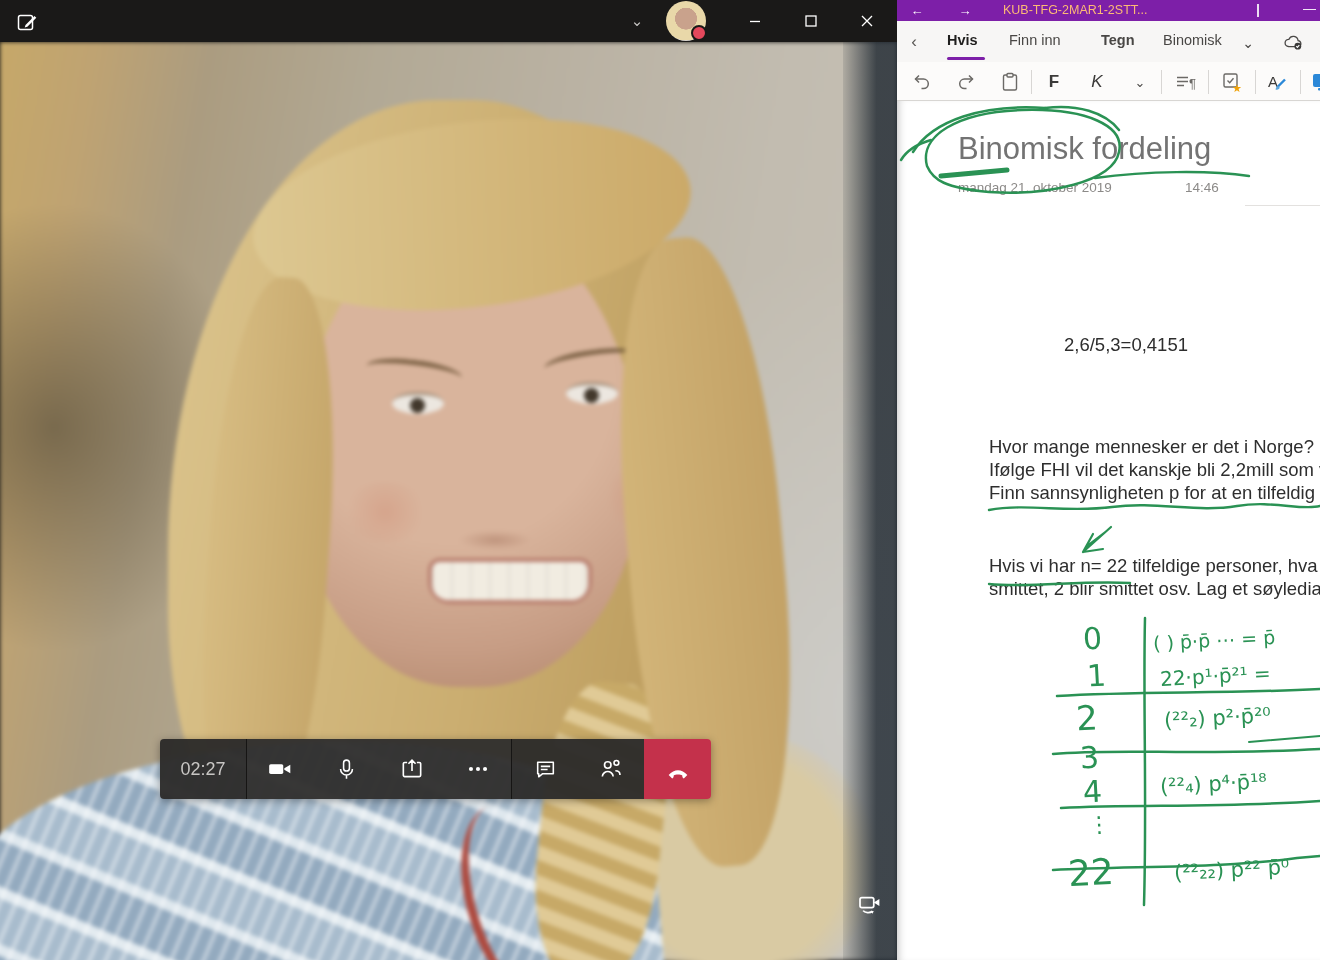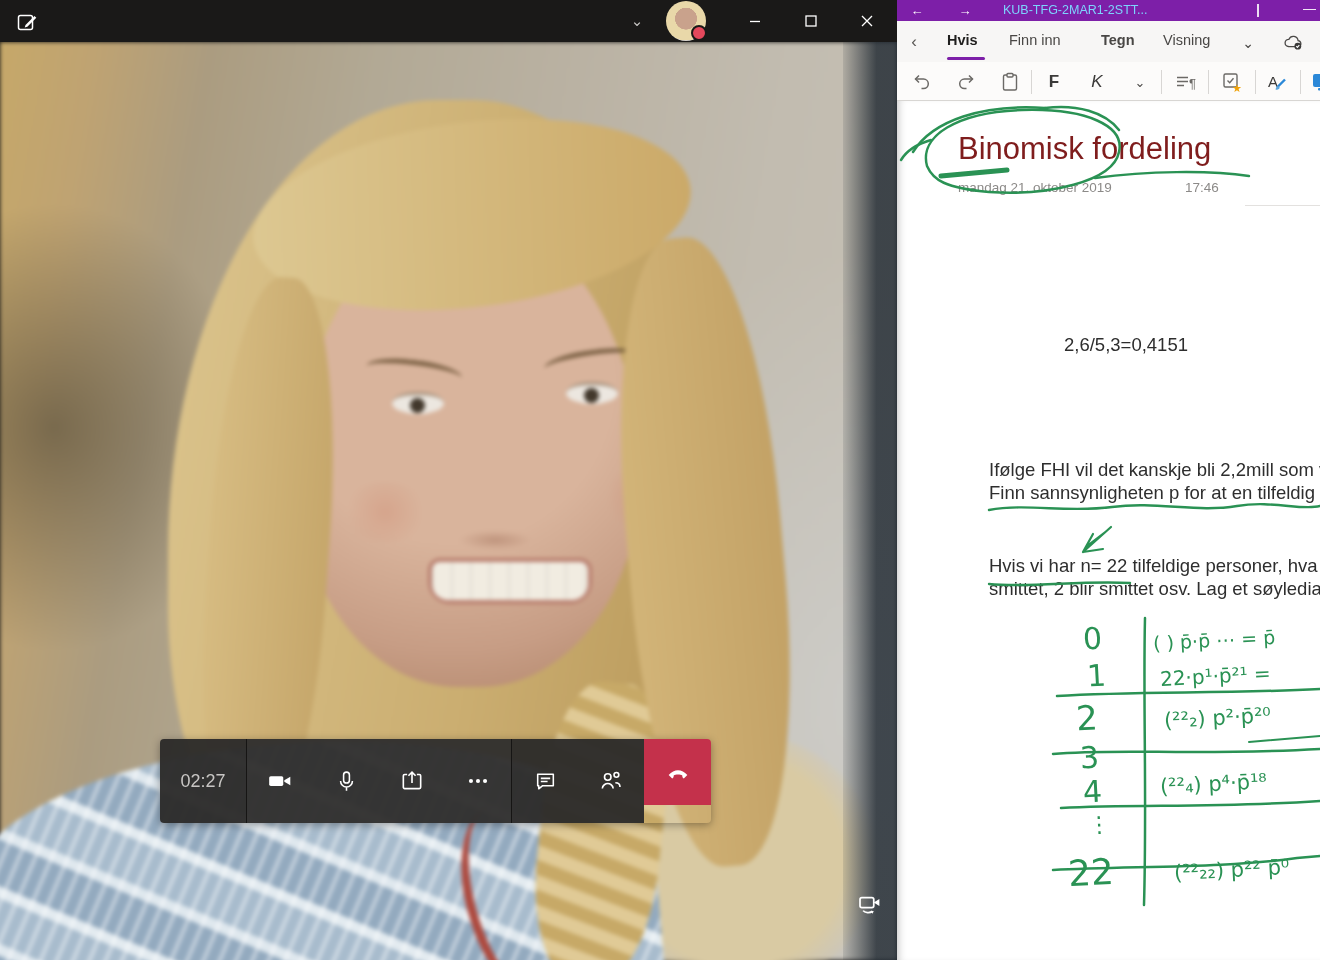"KUB-TFG-2MAR1-2STT..." .on-title { color: #7dd3fc -> #fdba74 }
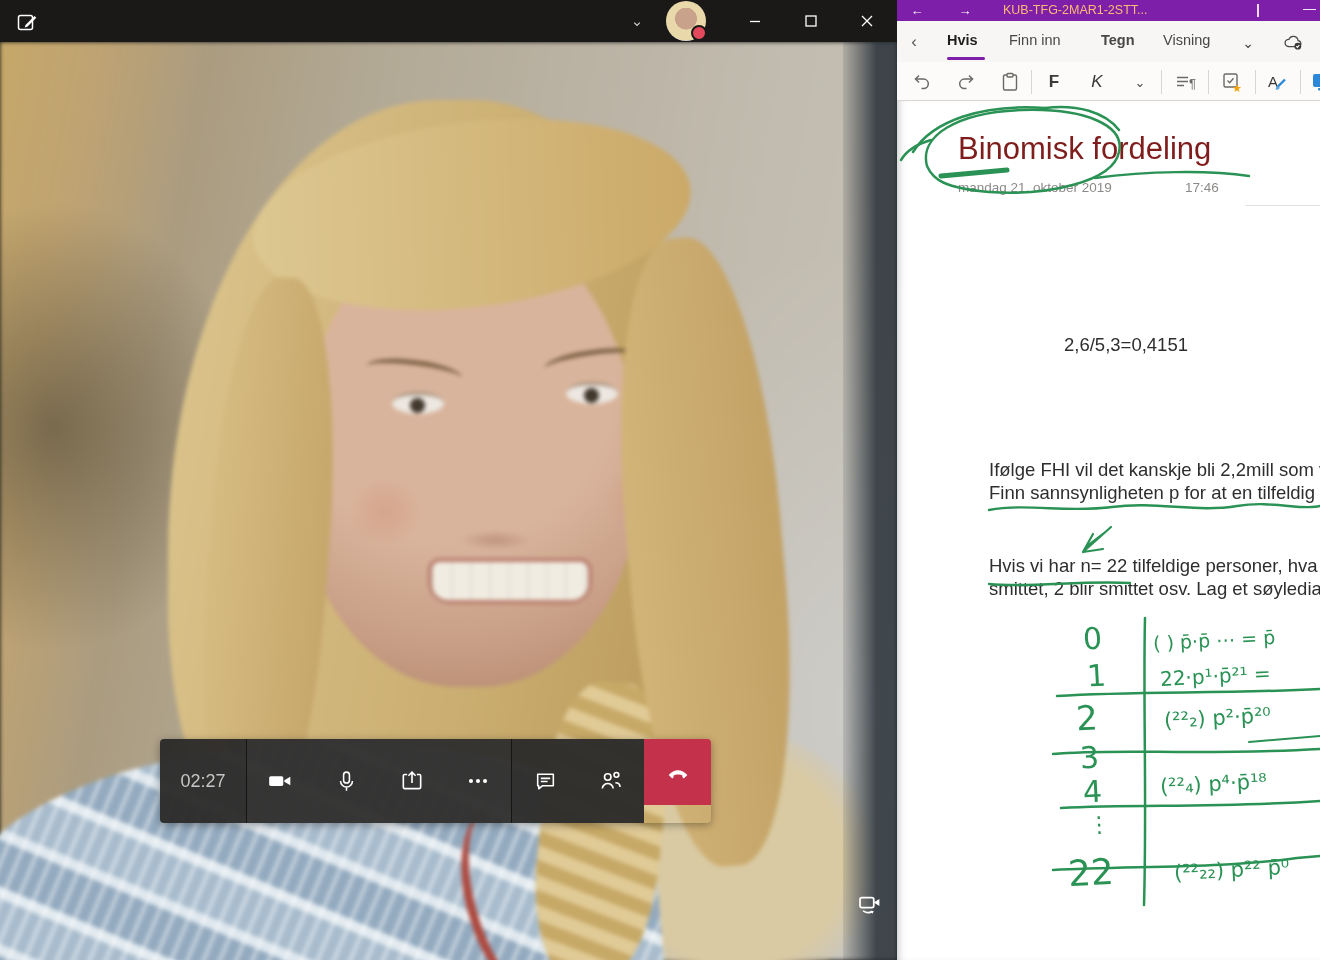"Visning" span.tab { text: Visning -> Binomisk }
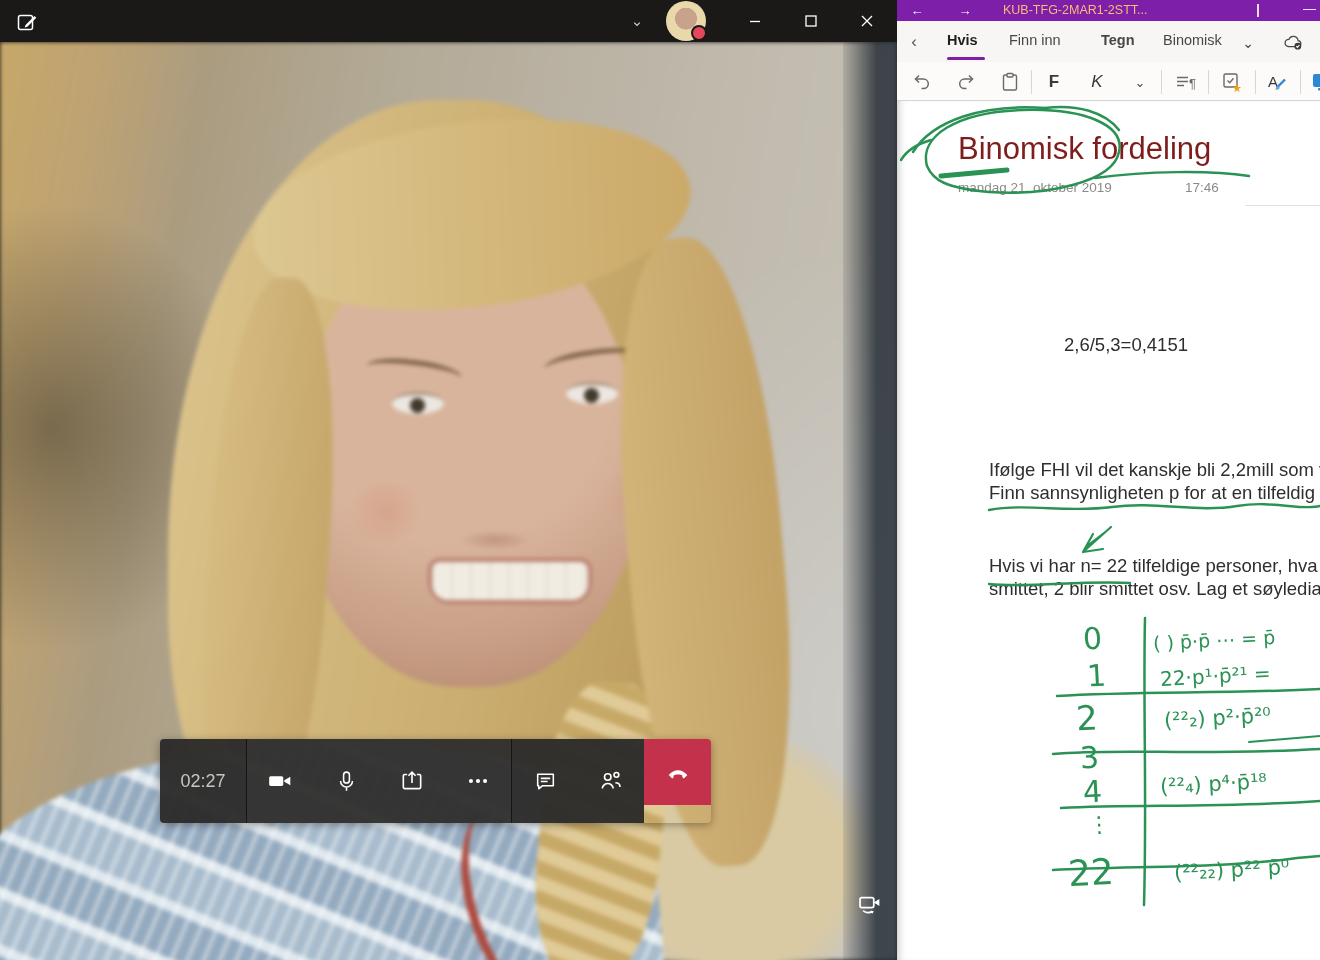"Binomisk fordeling" .pg-title { color: #7f1d1d -> #737373 }
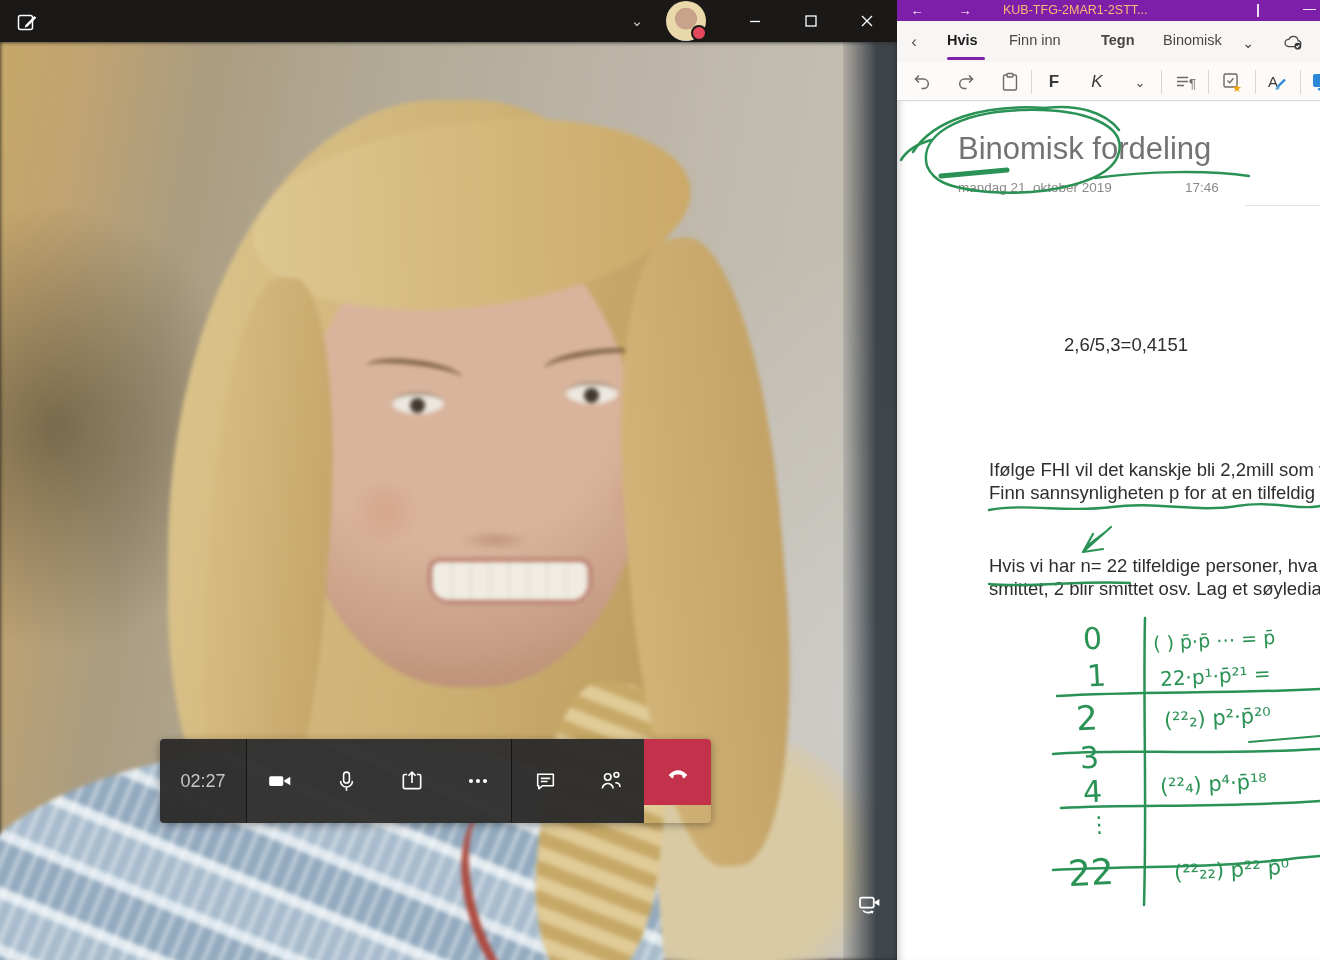"17:46" div.pg-time { text: 17:46 -> 14:46 }
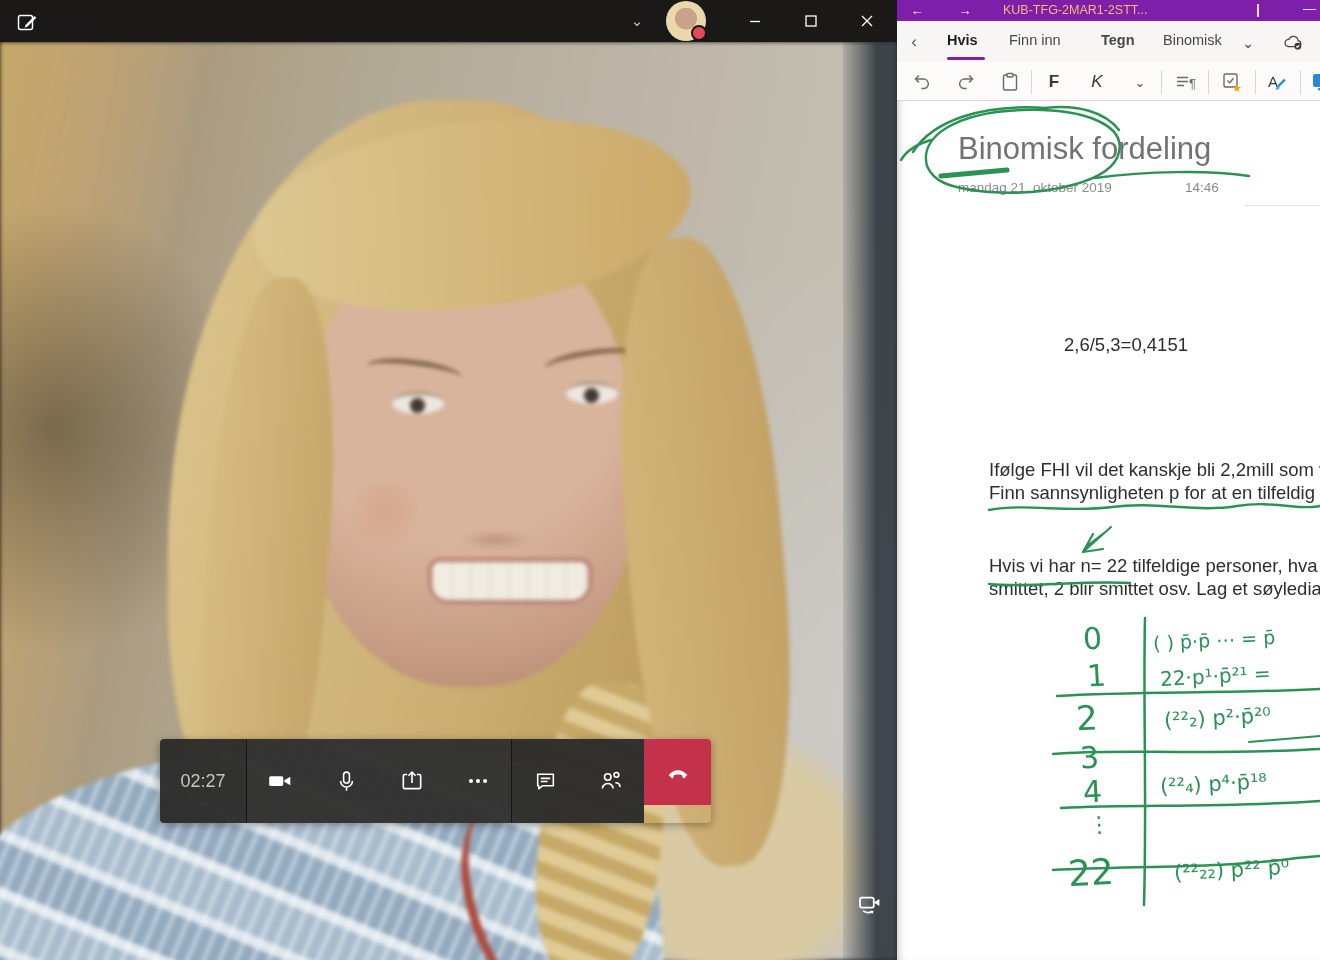"Hvor mange mennesker er det" div.pg-text { html: none -> <div>Hvor mange mennesker er det i Norge?</div> }
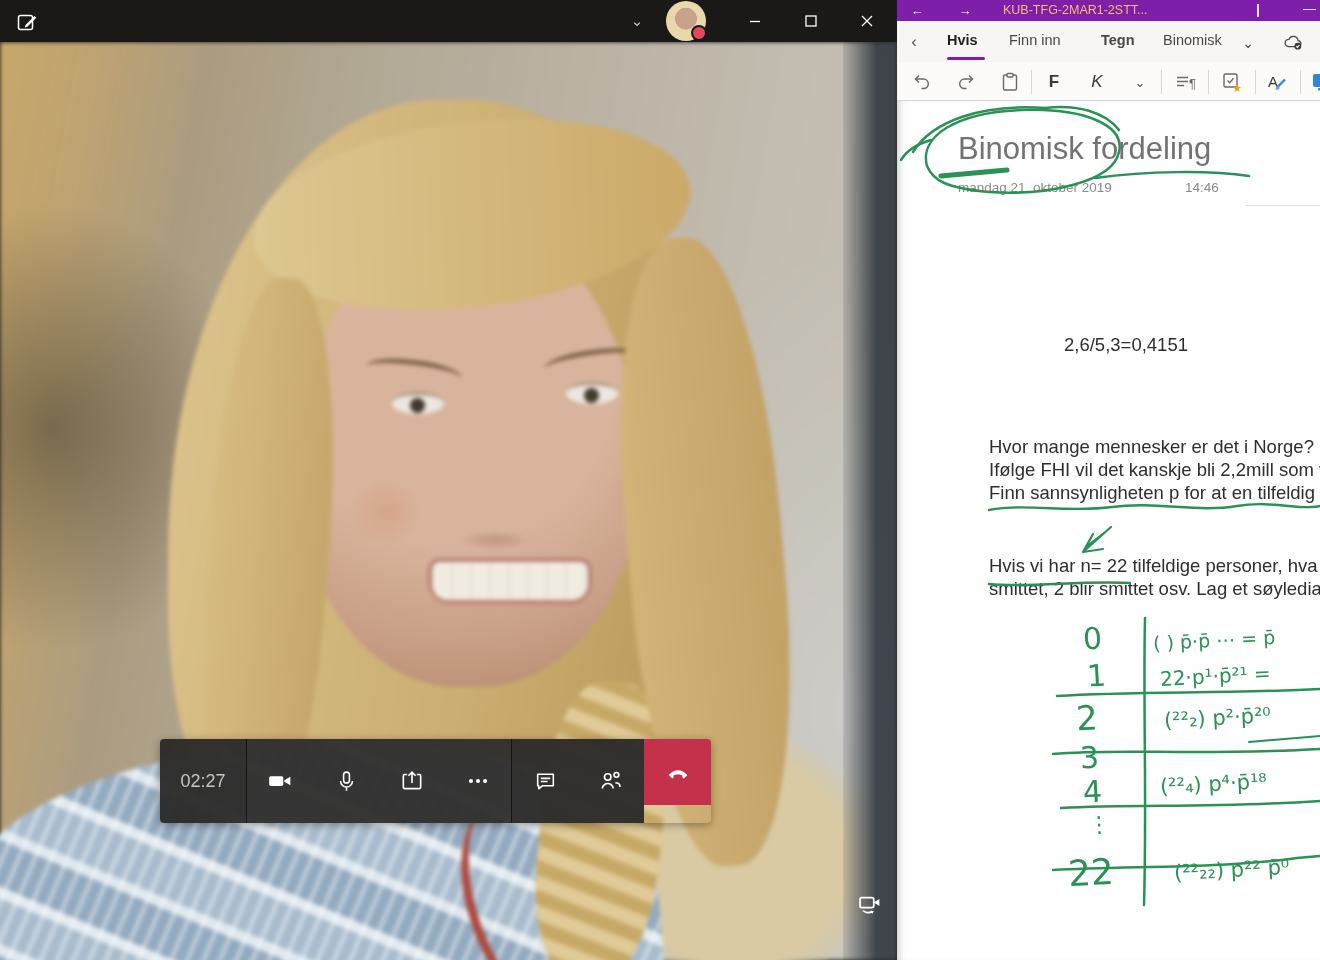"02:27" .callbar { height: 84px -> 60px }
